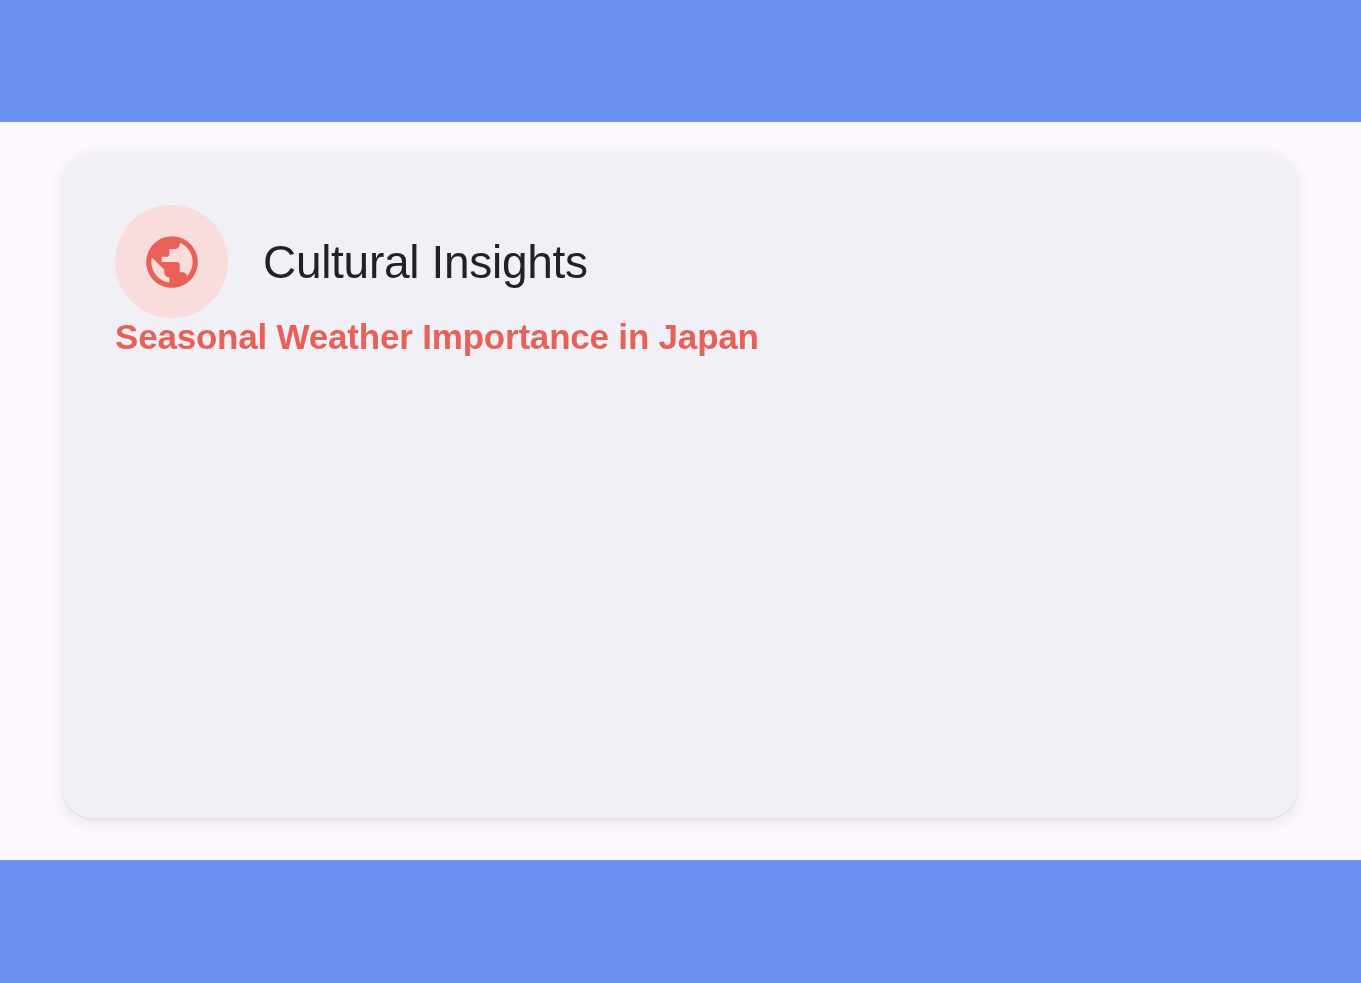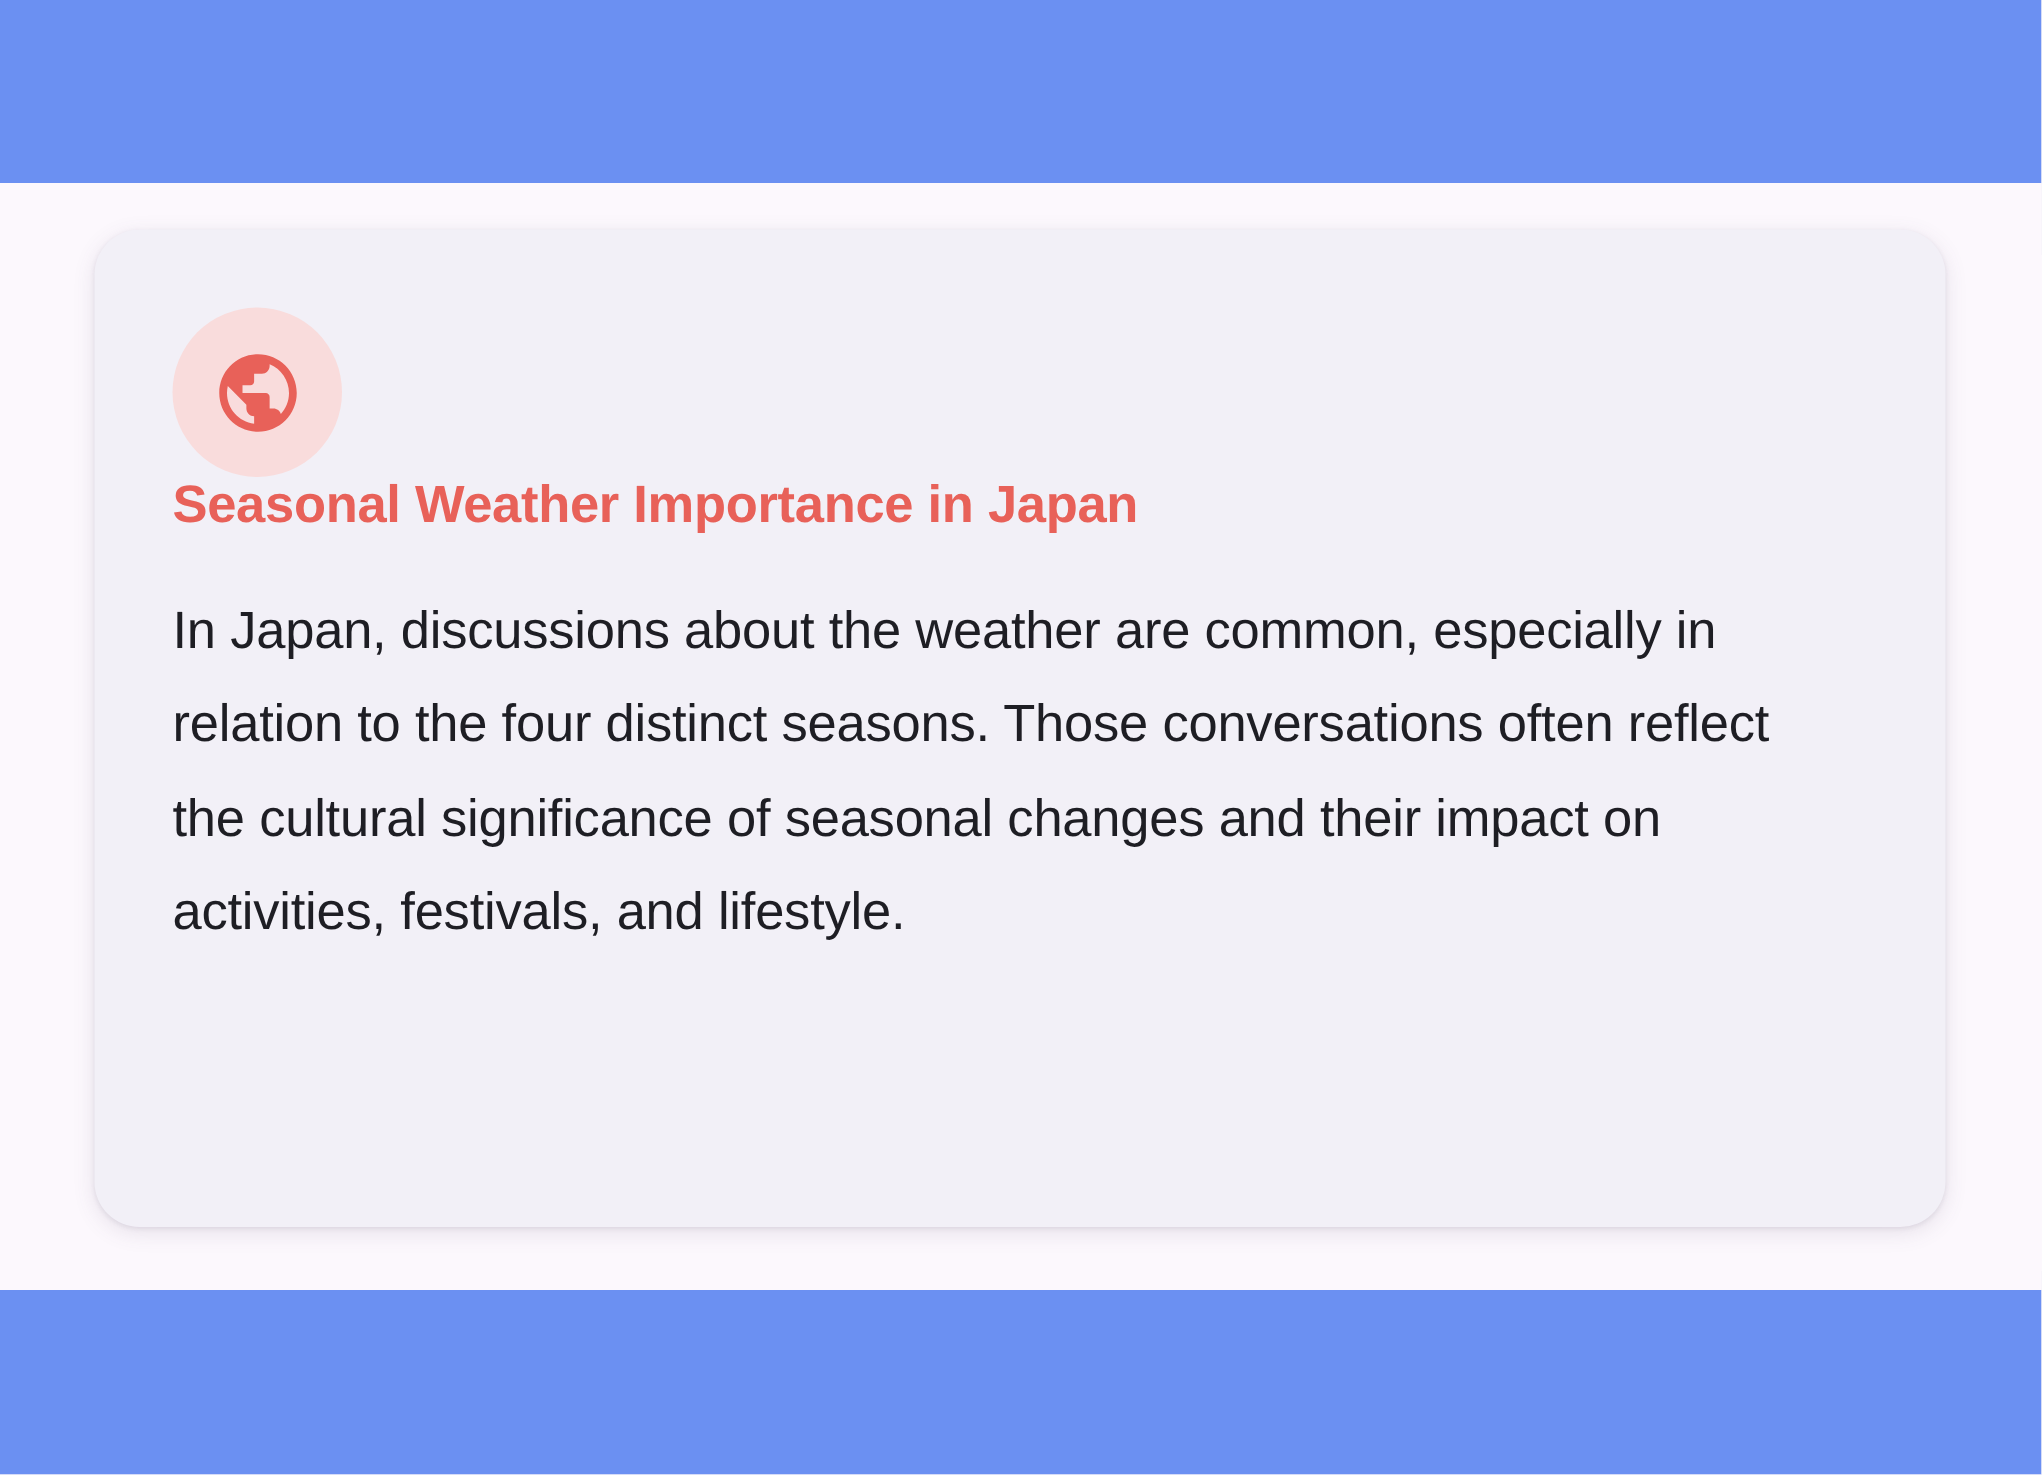"Cultural Insights" div.card-title { html: none -> <div>Cultural Insights</div> }
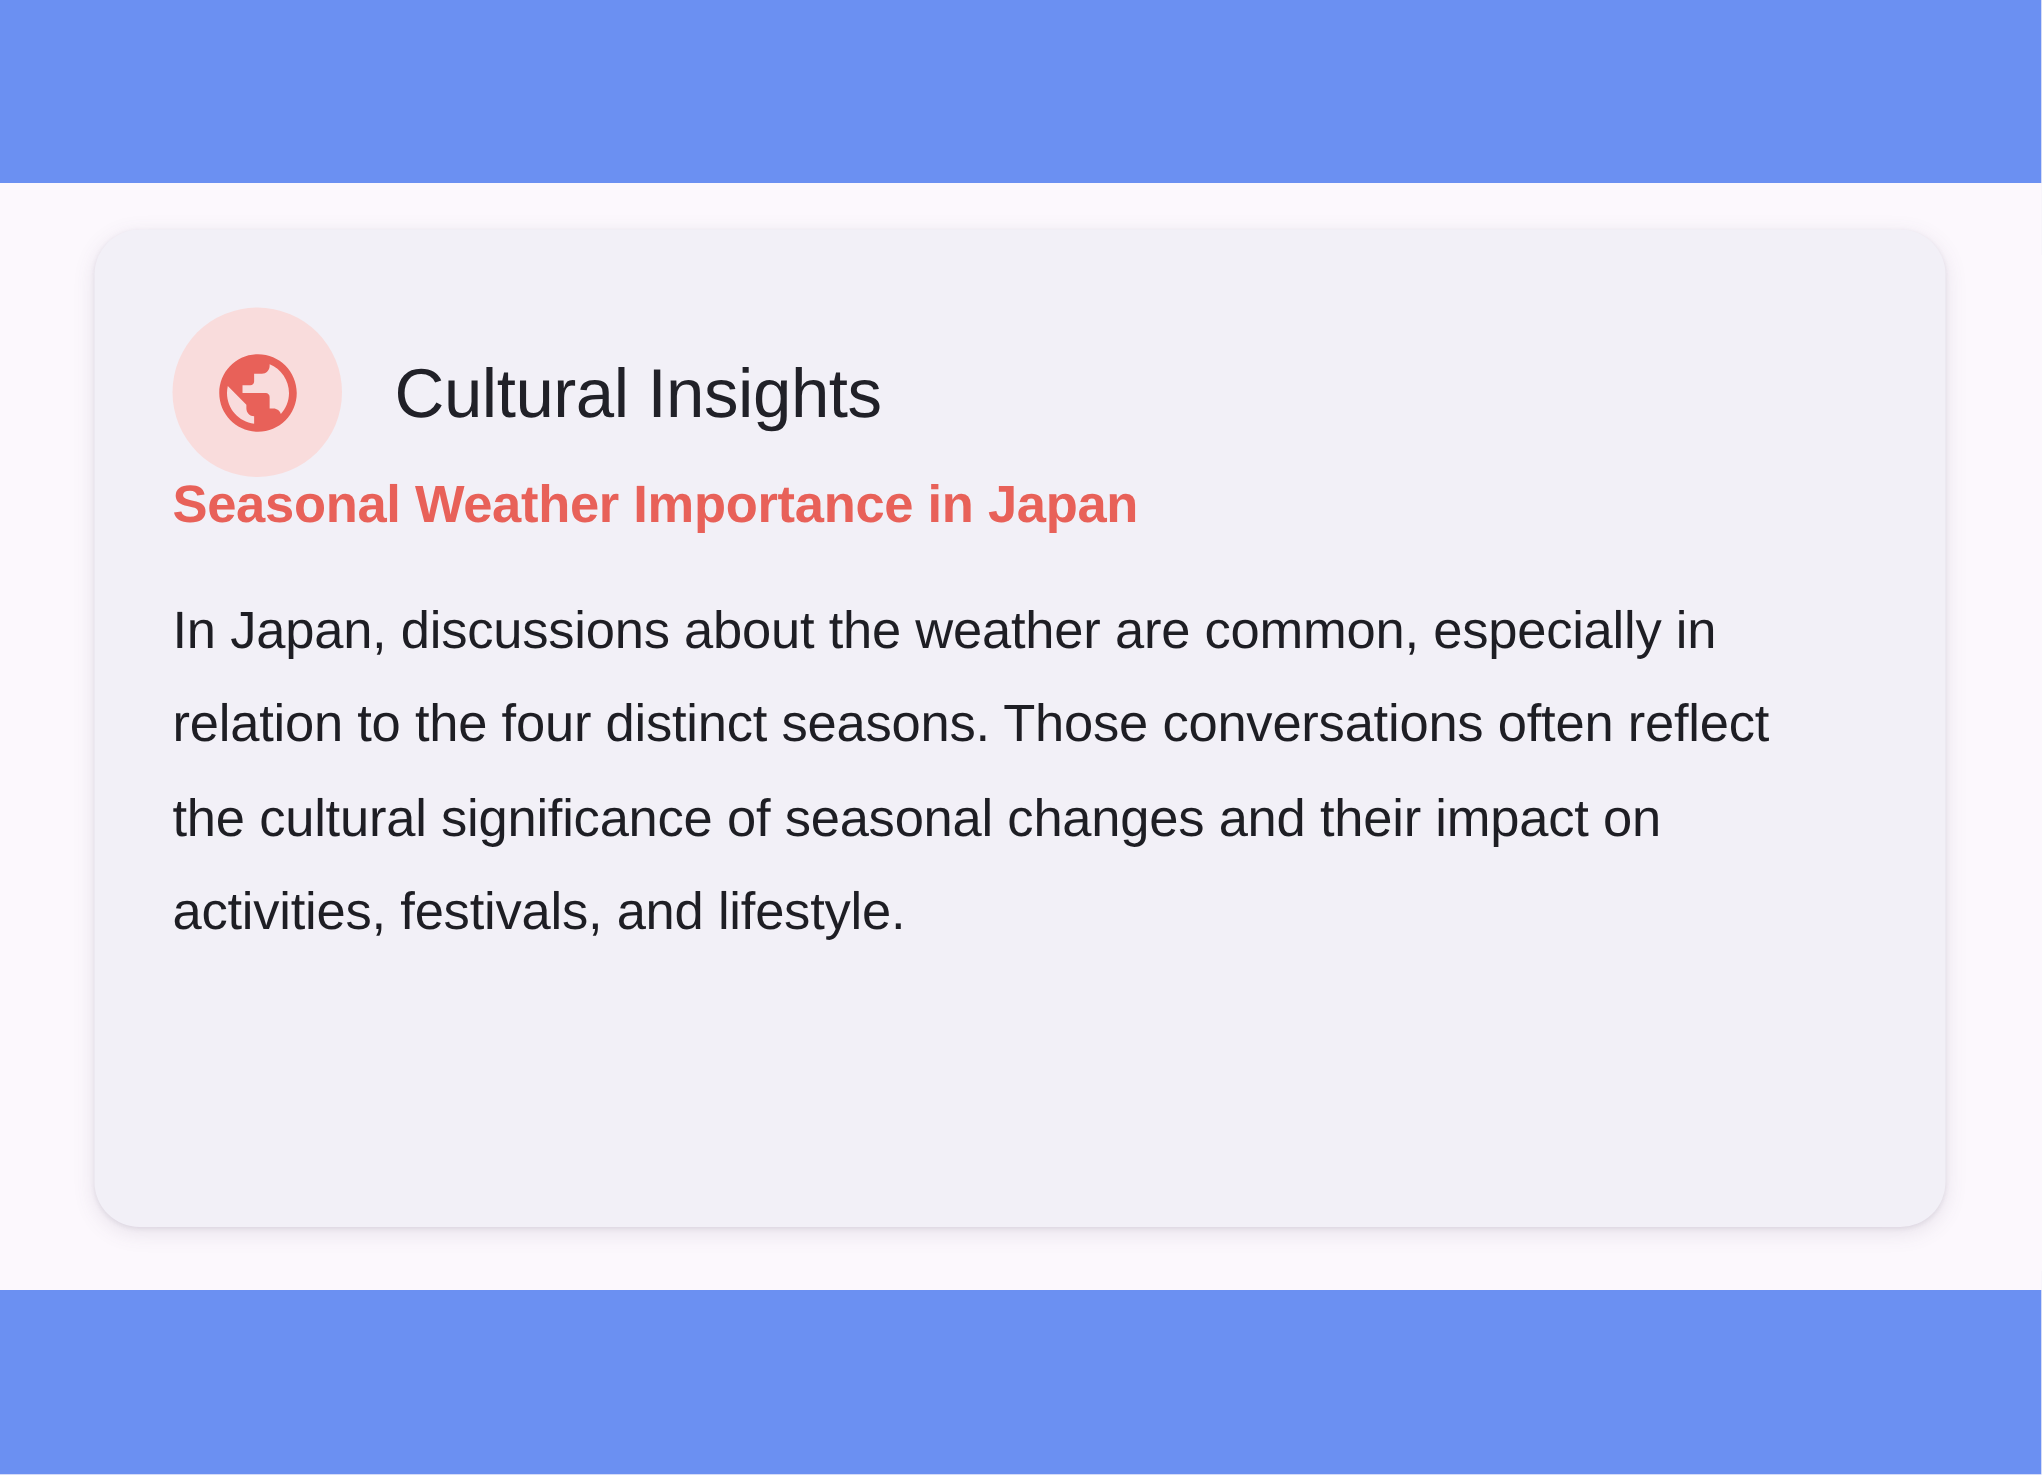"In Japan, discussions about the" div.body-text { html: <div>In Japan, discussions about the weather are common, especially in relation to the four distinct seasons. Those conversations often reflect the cultural significance of seasonal changes and their impact on activities, festivals, and lifestyle.</div> -> none }
